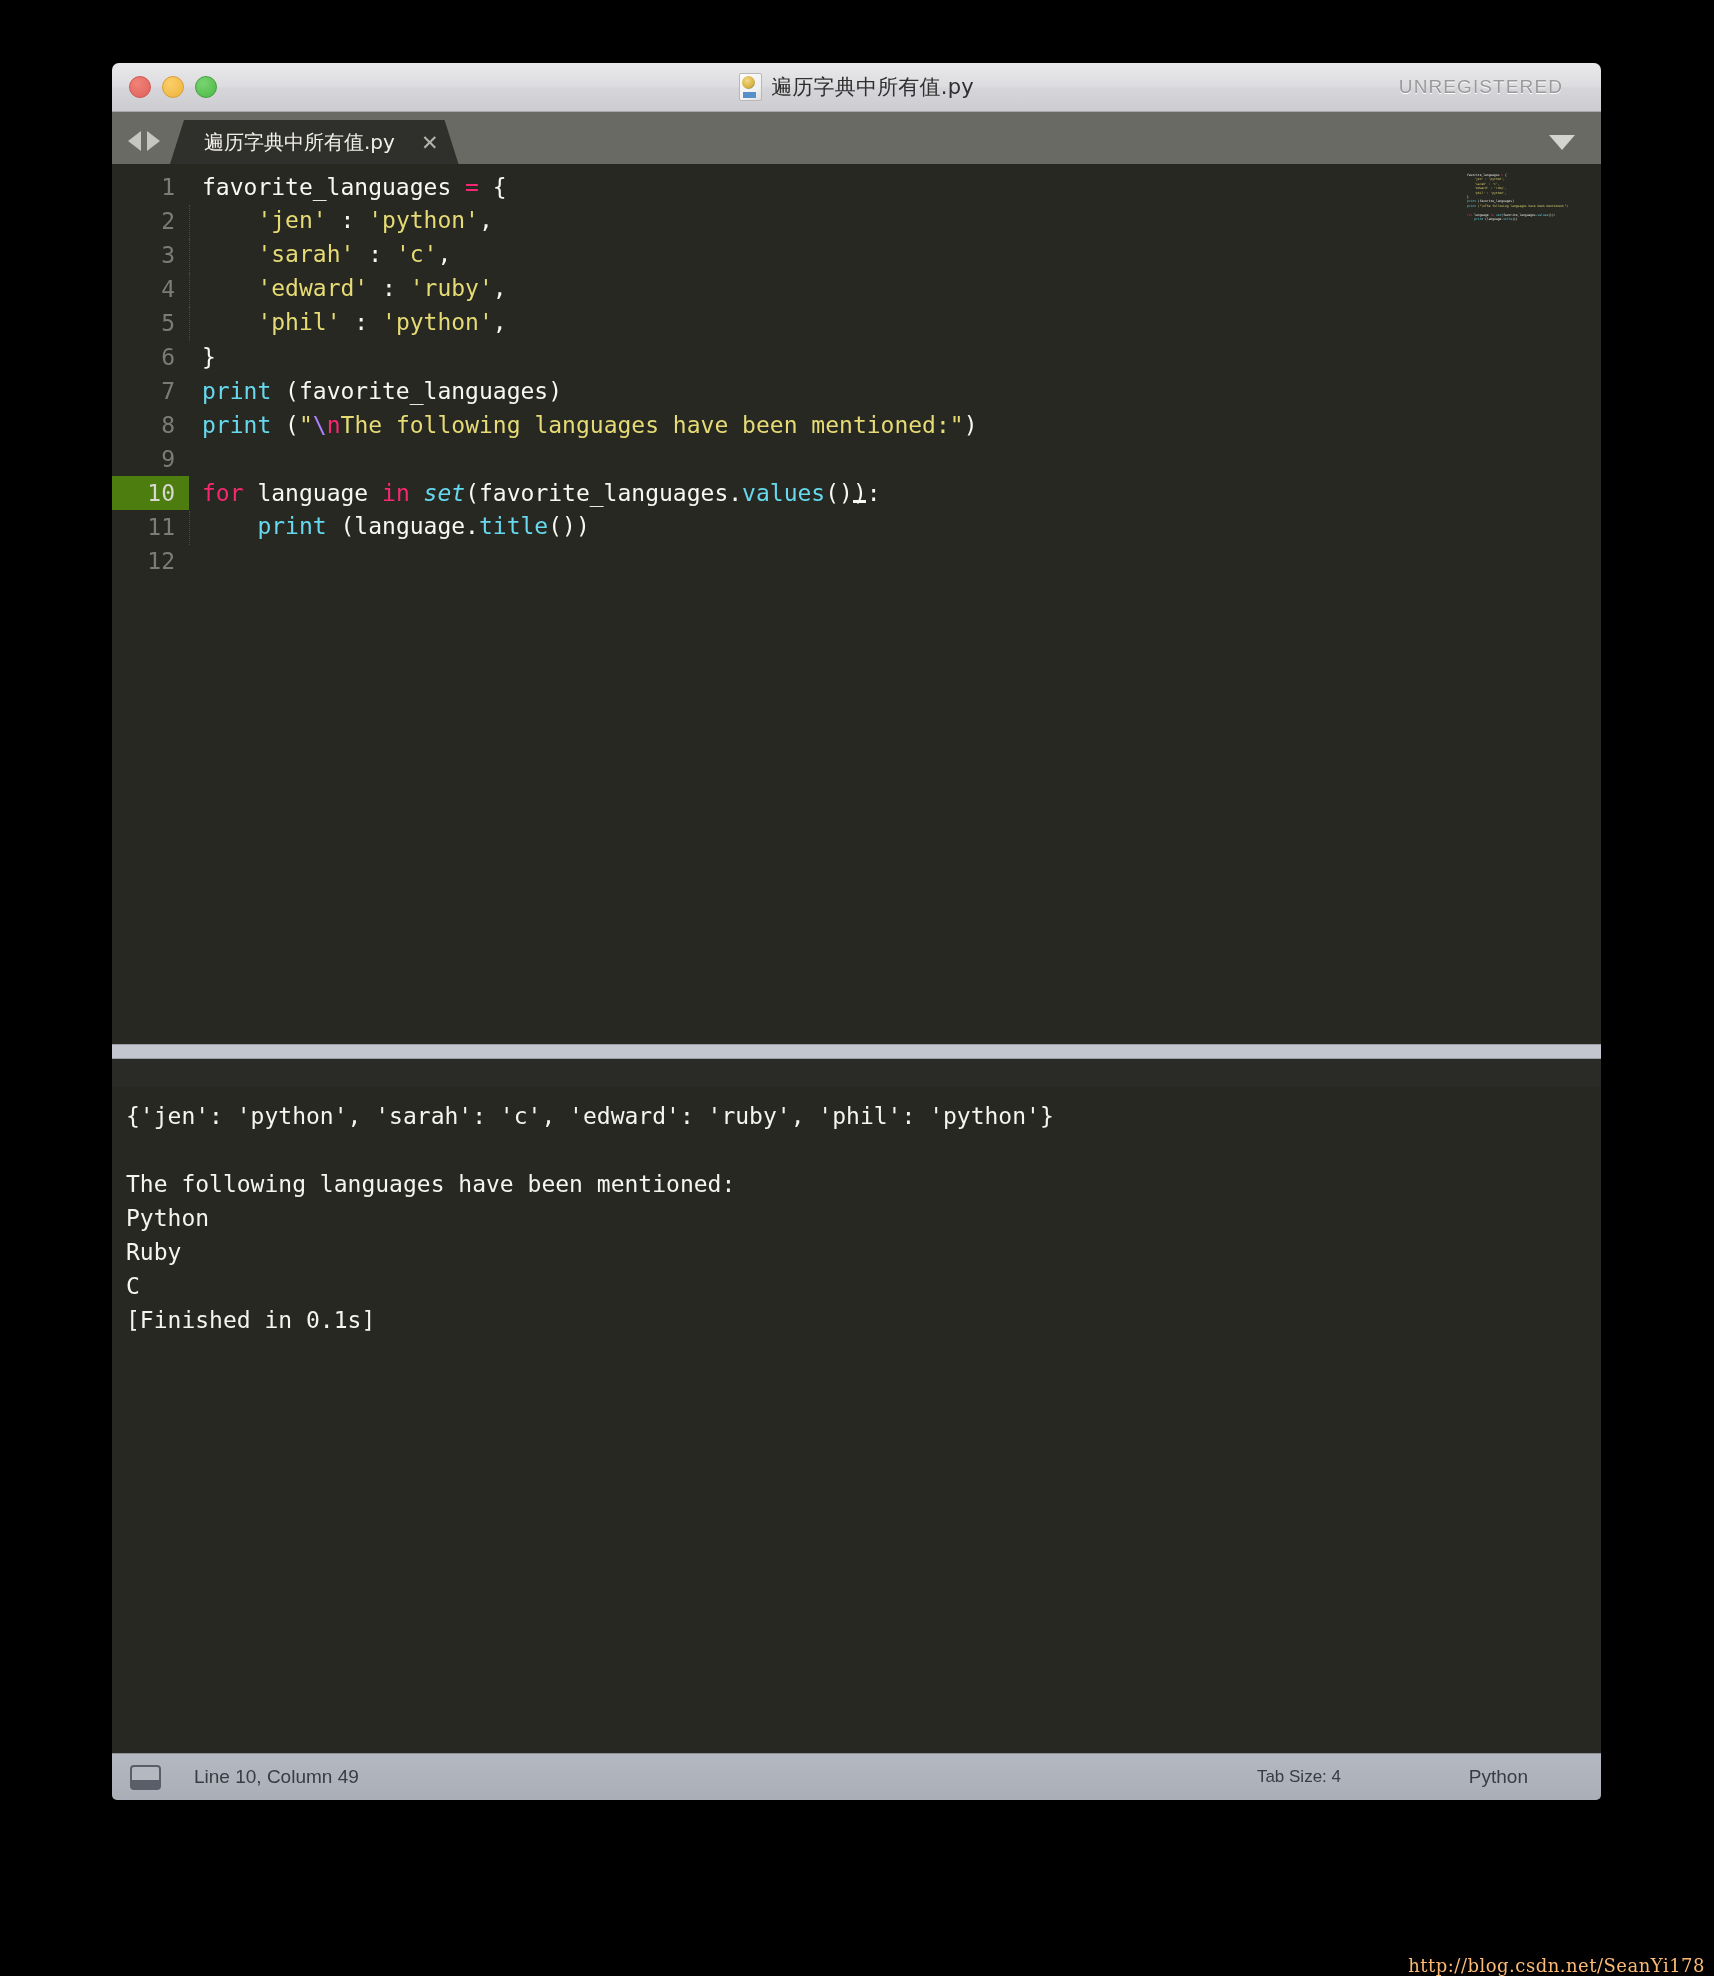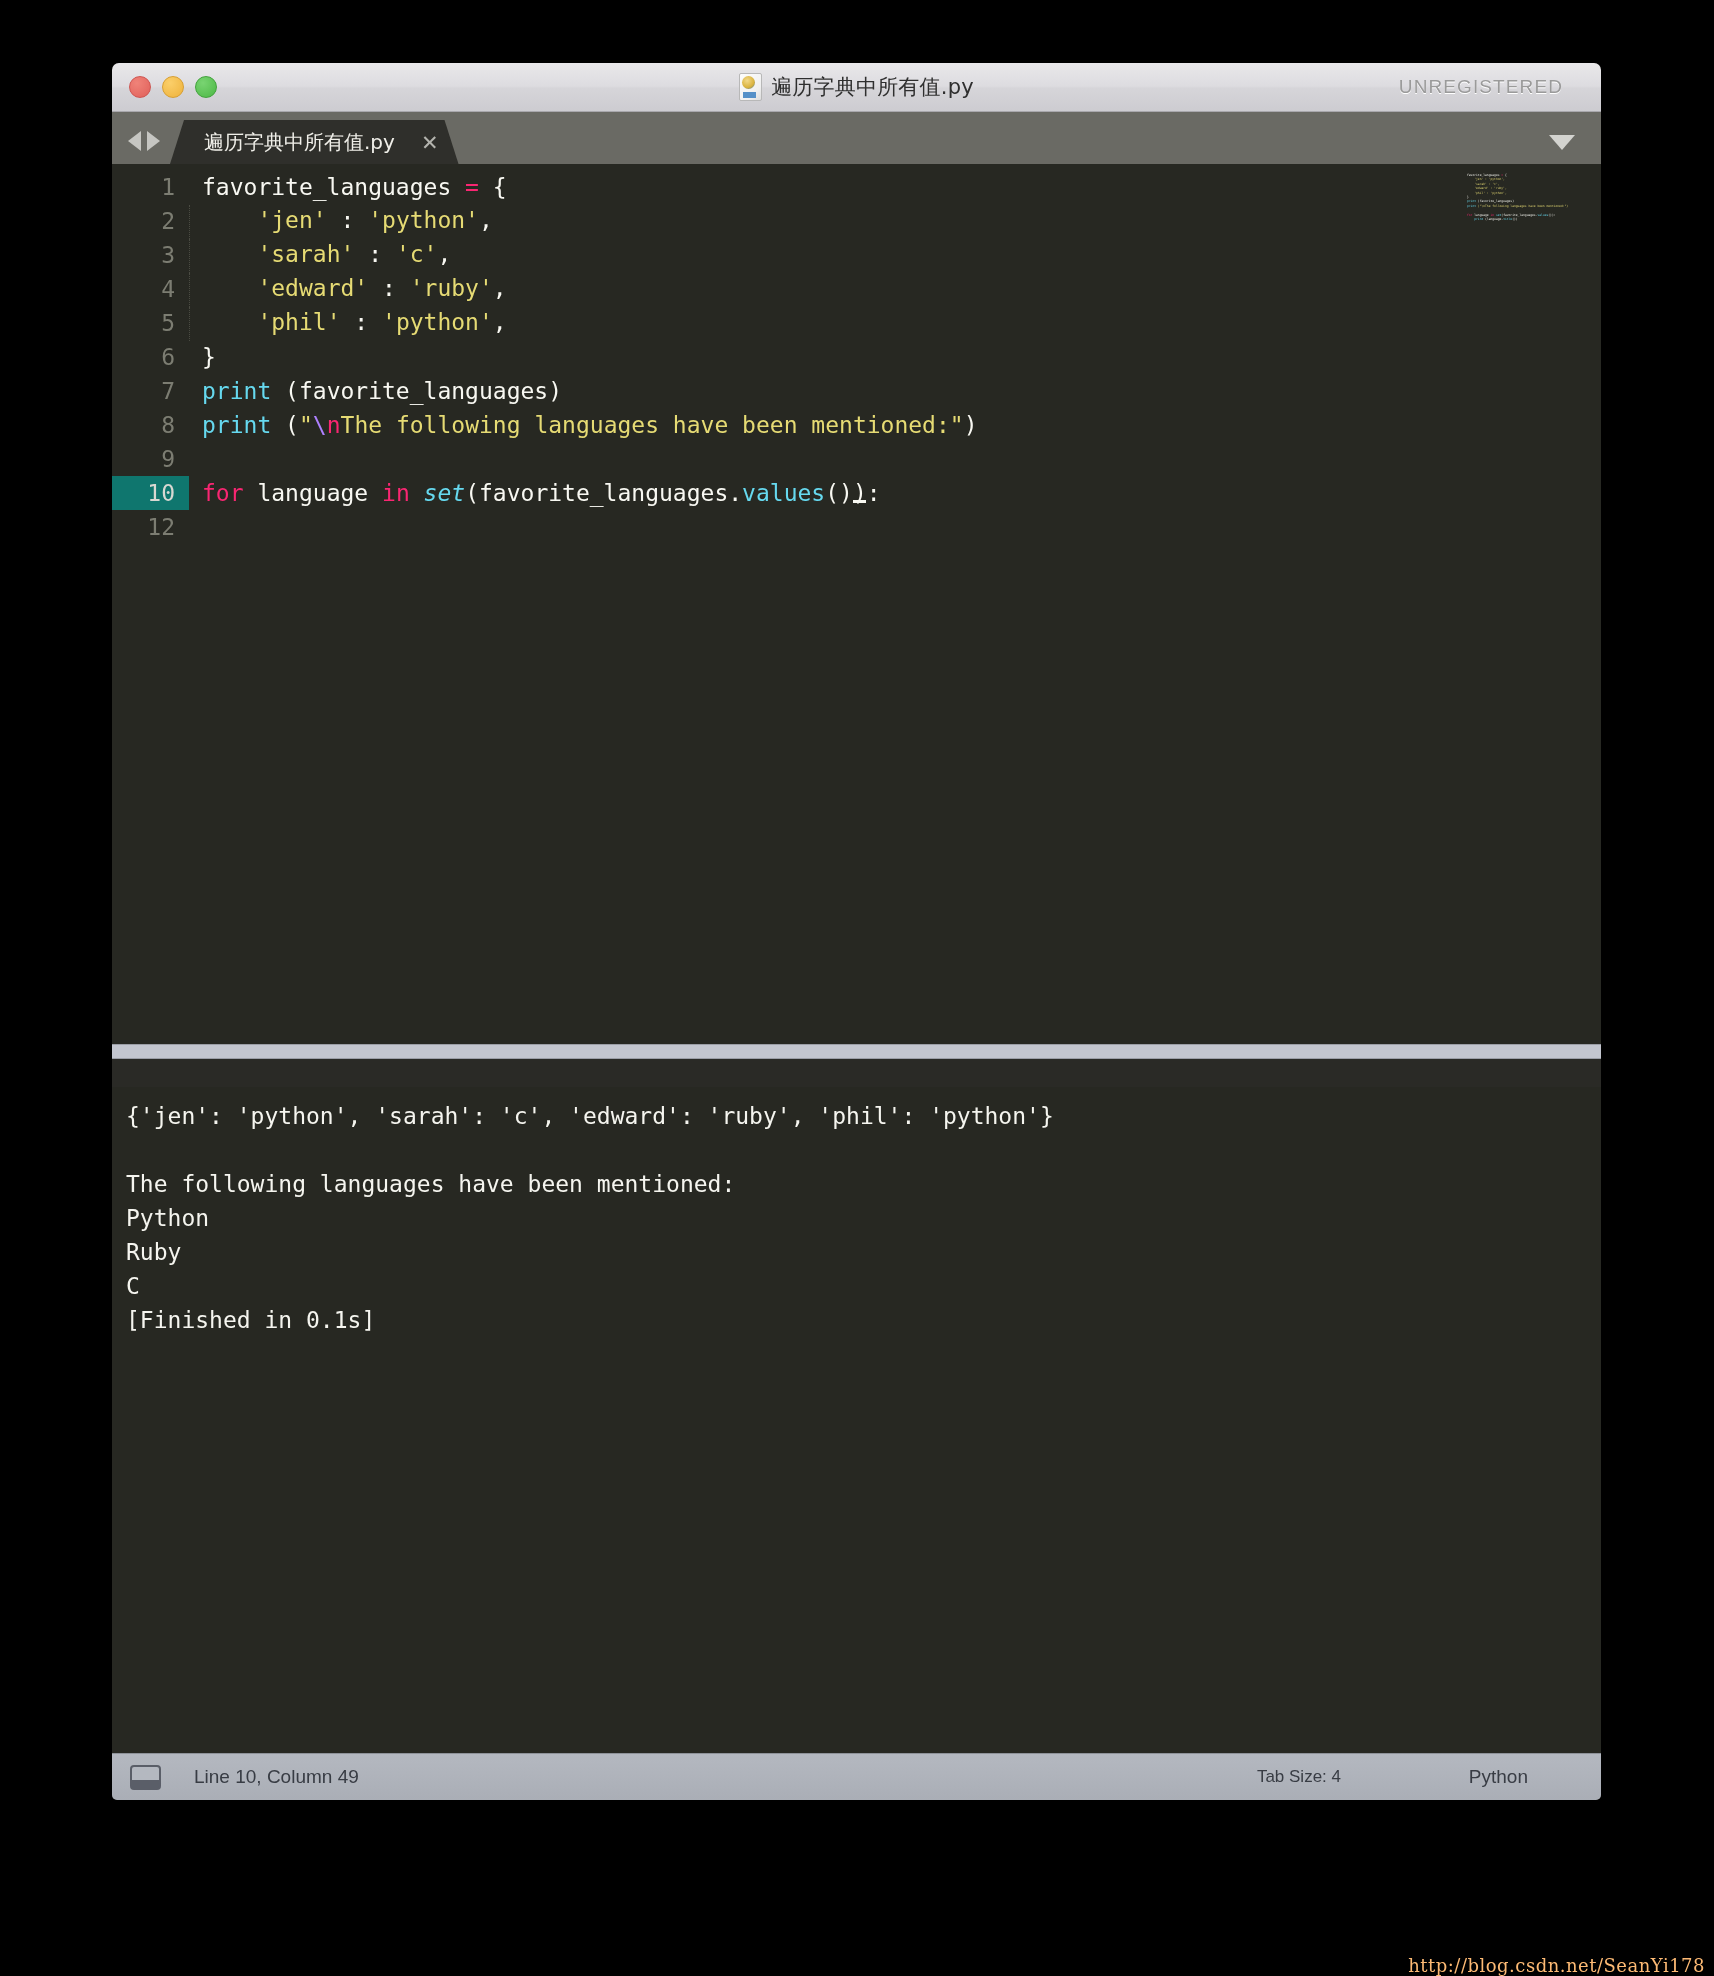"10" .code-line.active .ln { background: #0f766e -> #4d7c0f }
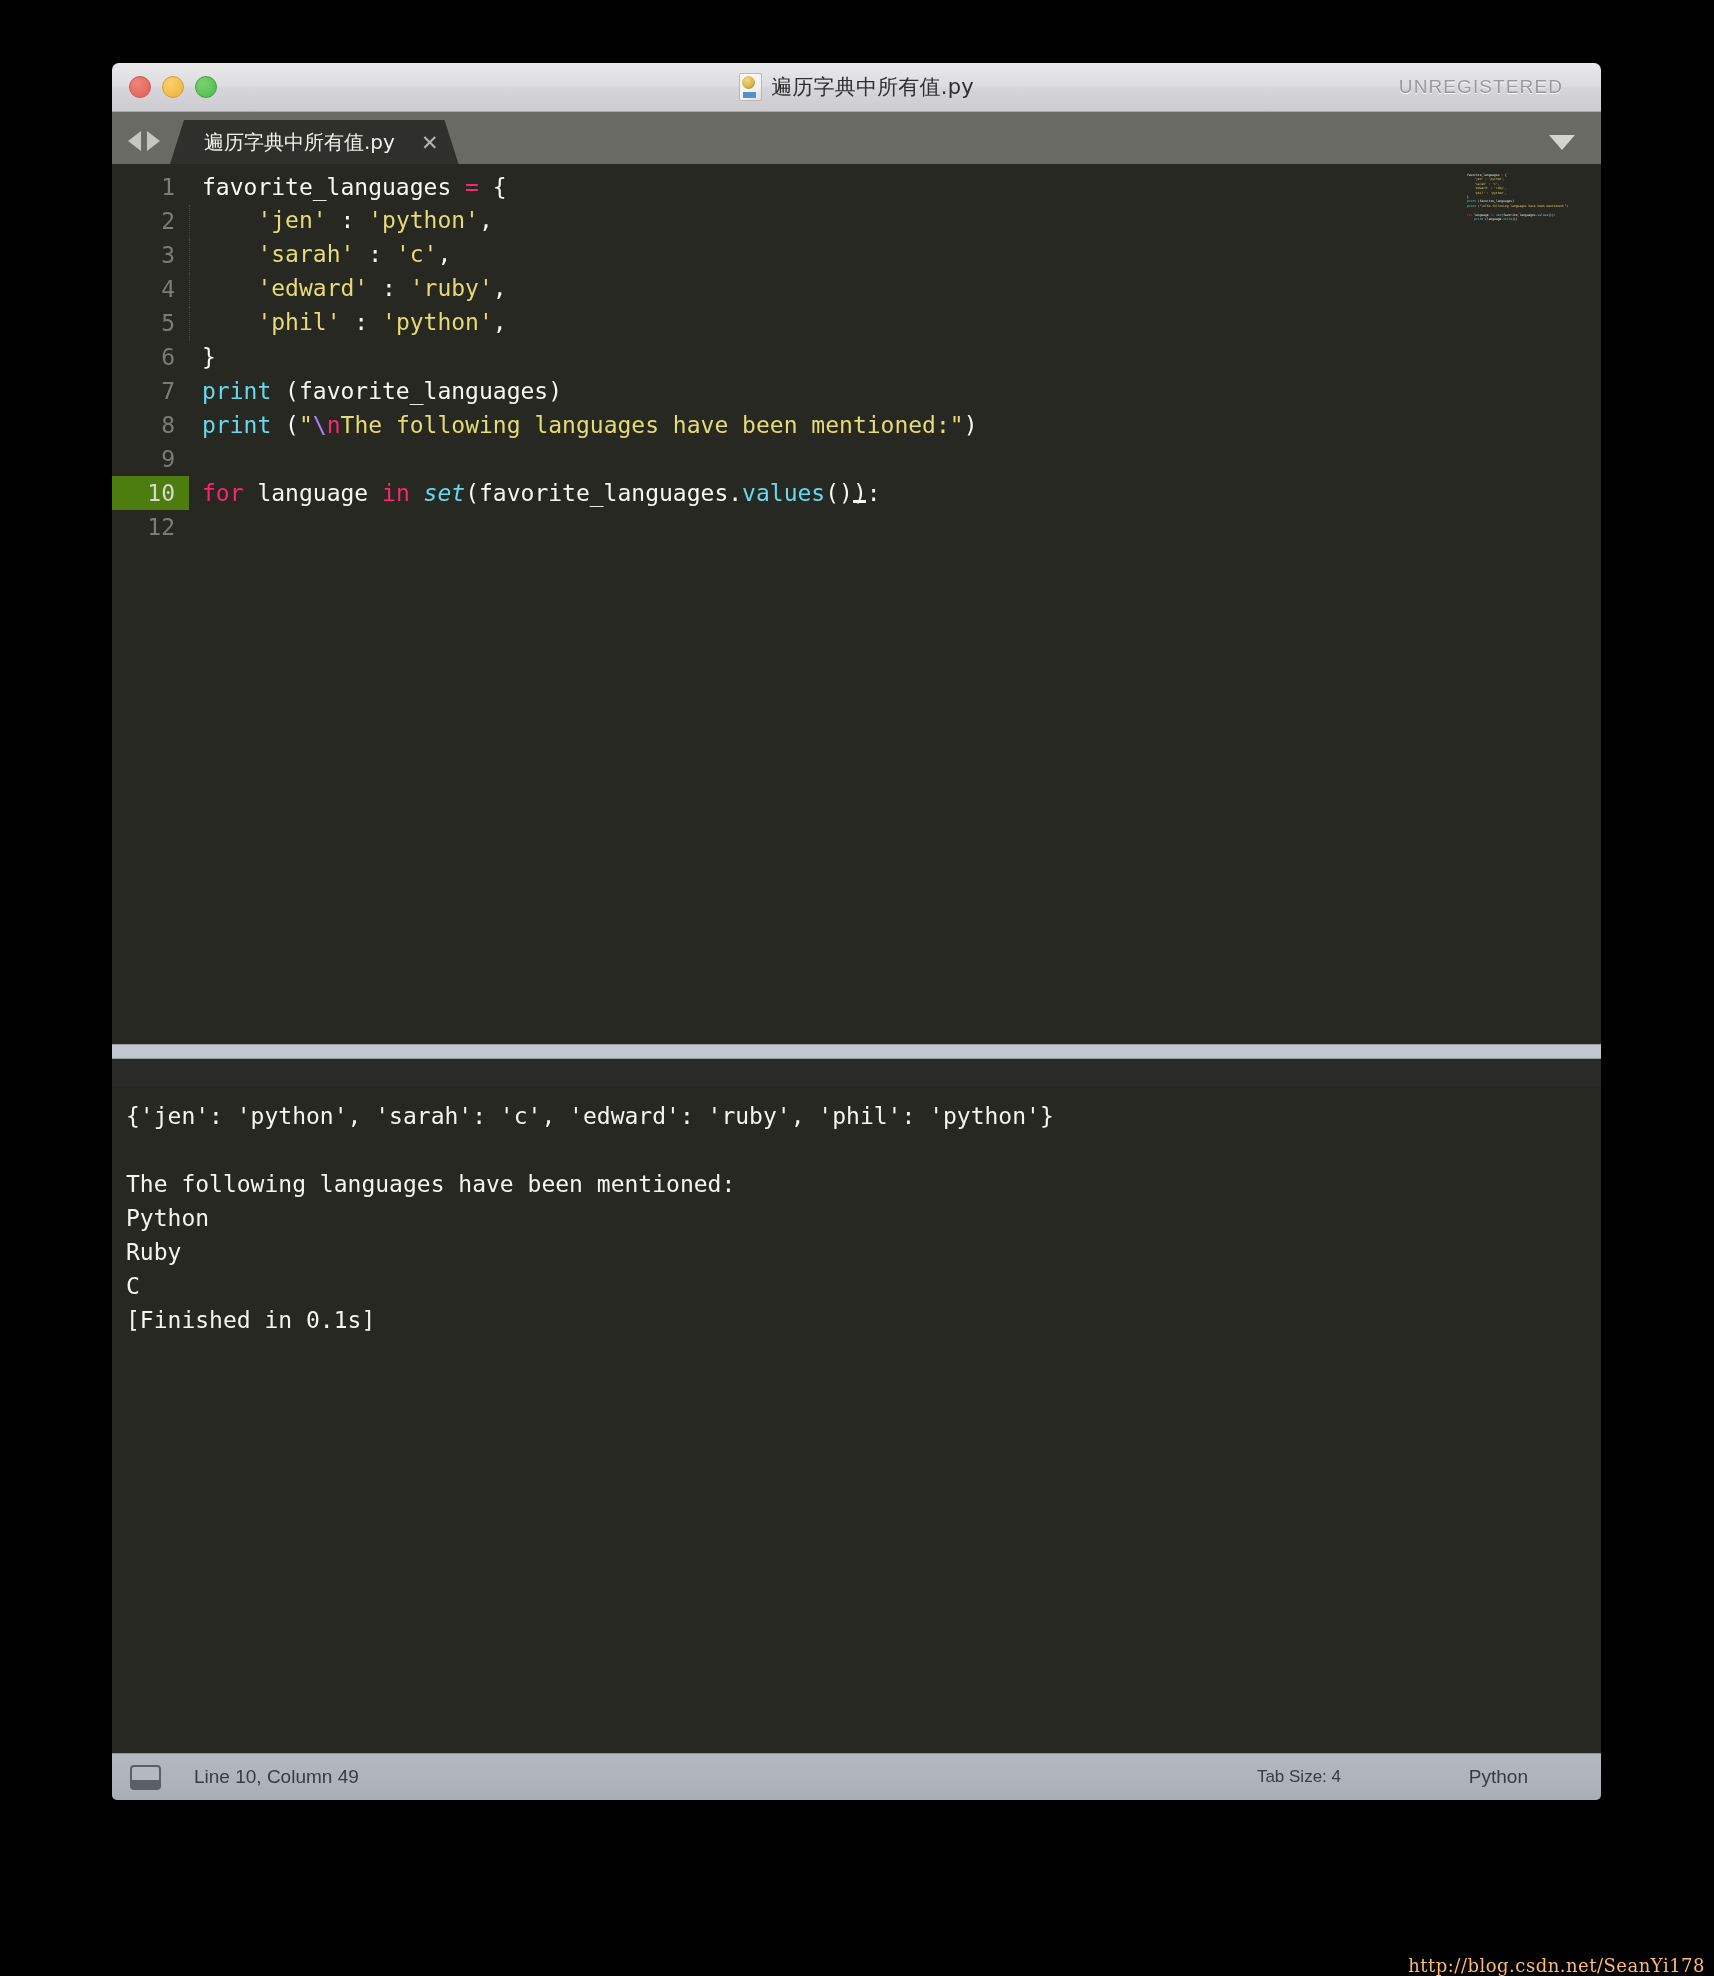"11" div.code-line { html: none -> <div> <span>11</span> <span><span></span><span> </span><span>print</span><span> (language.</span><span>title</span><span>())</span></span> </div> }
